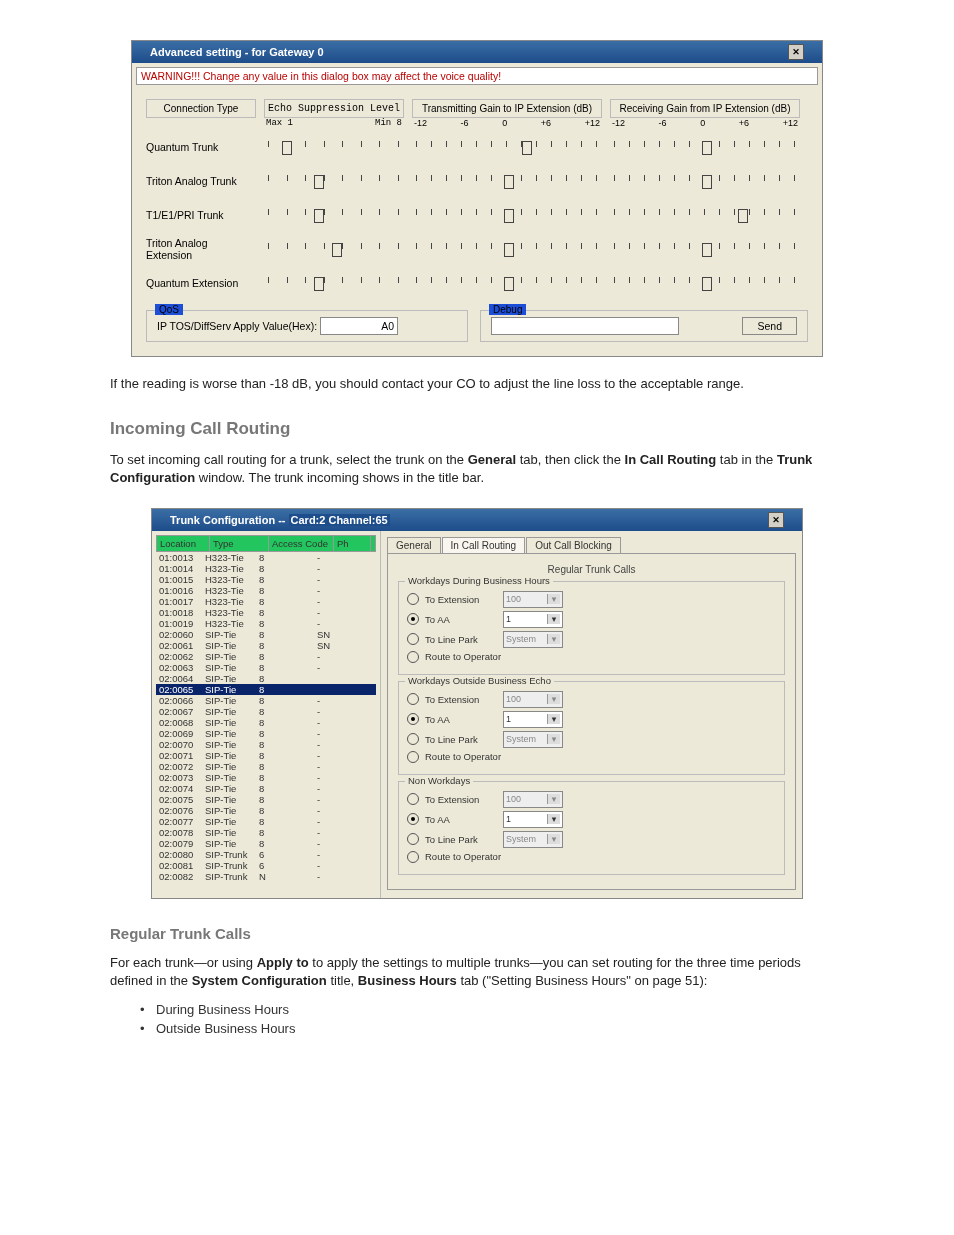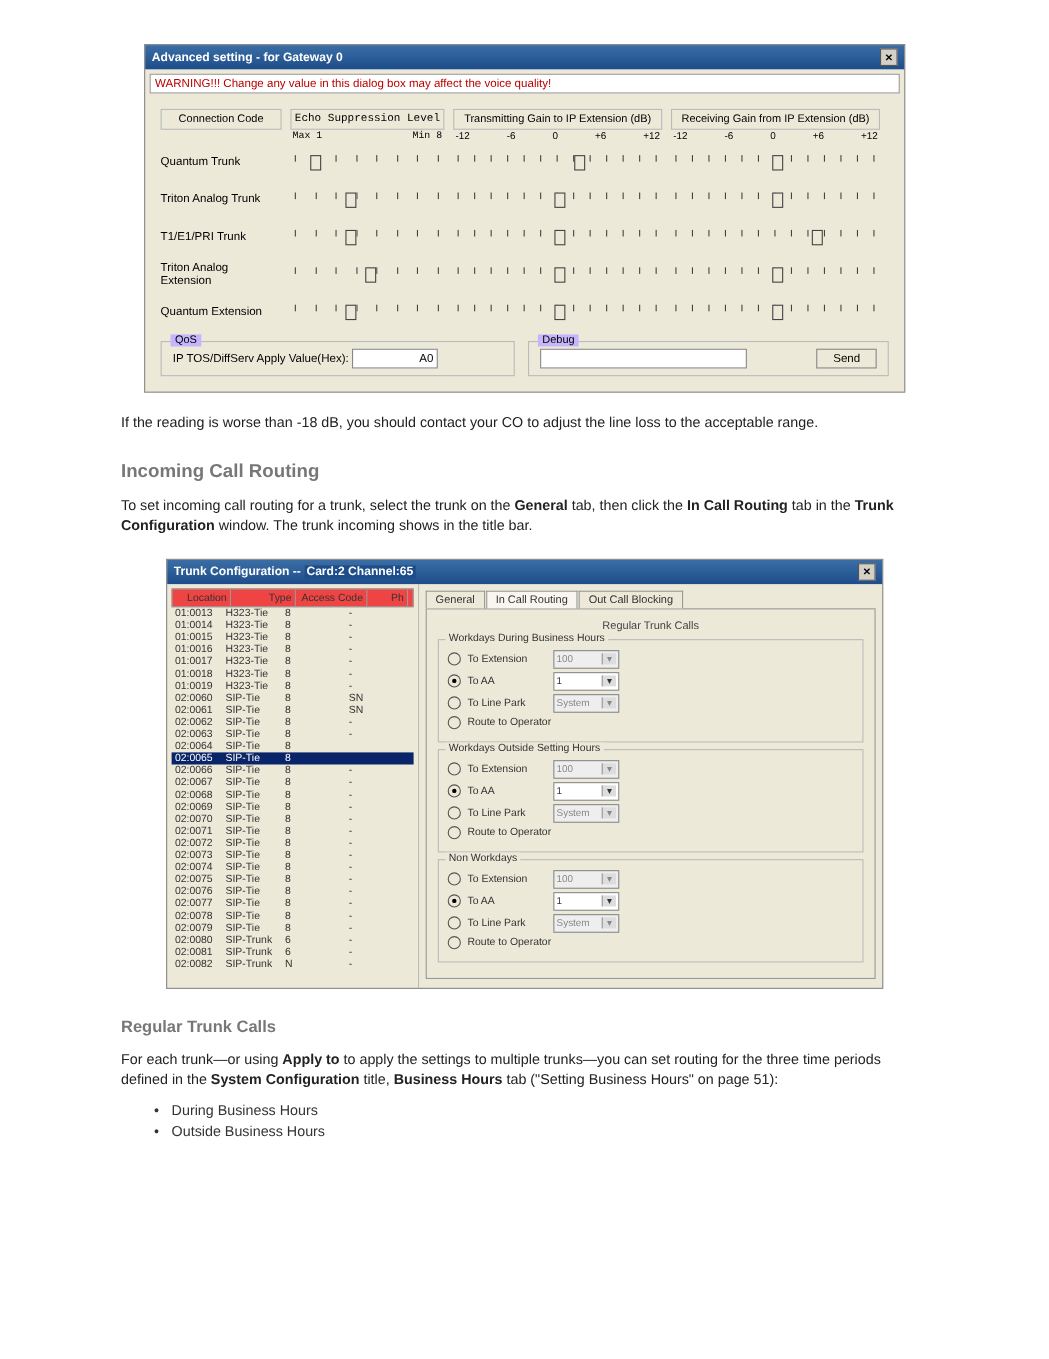"Advanced setting - for Gateway" .titlebar { padding: 3px 6px -> 3px 18px }
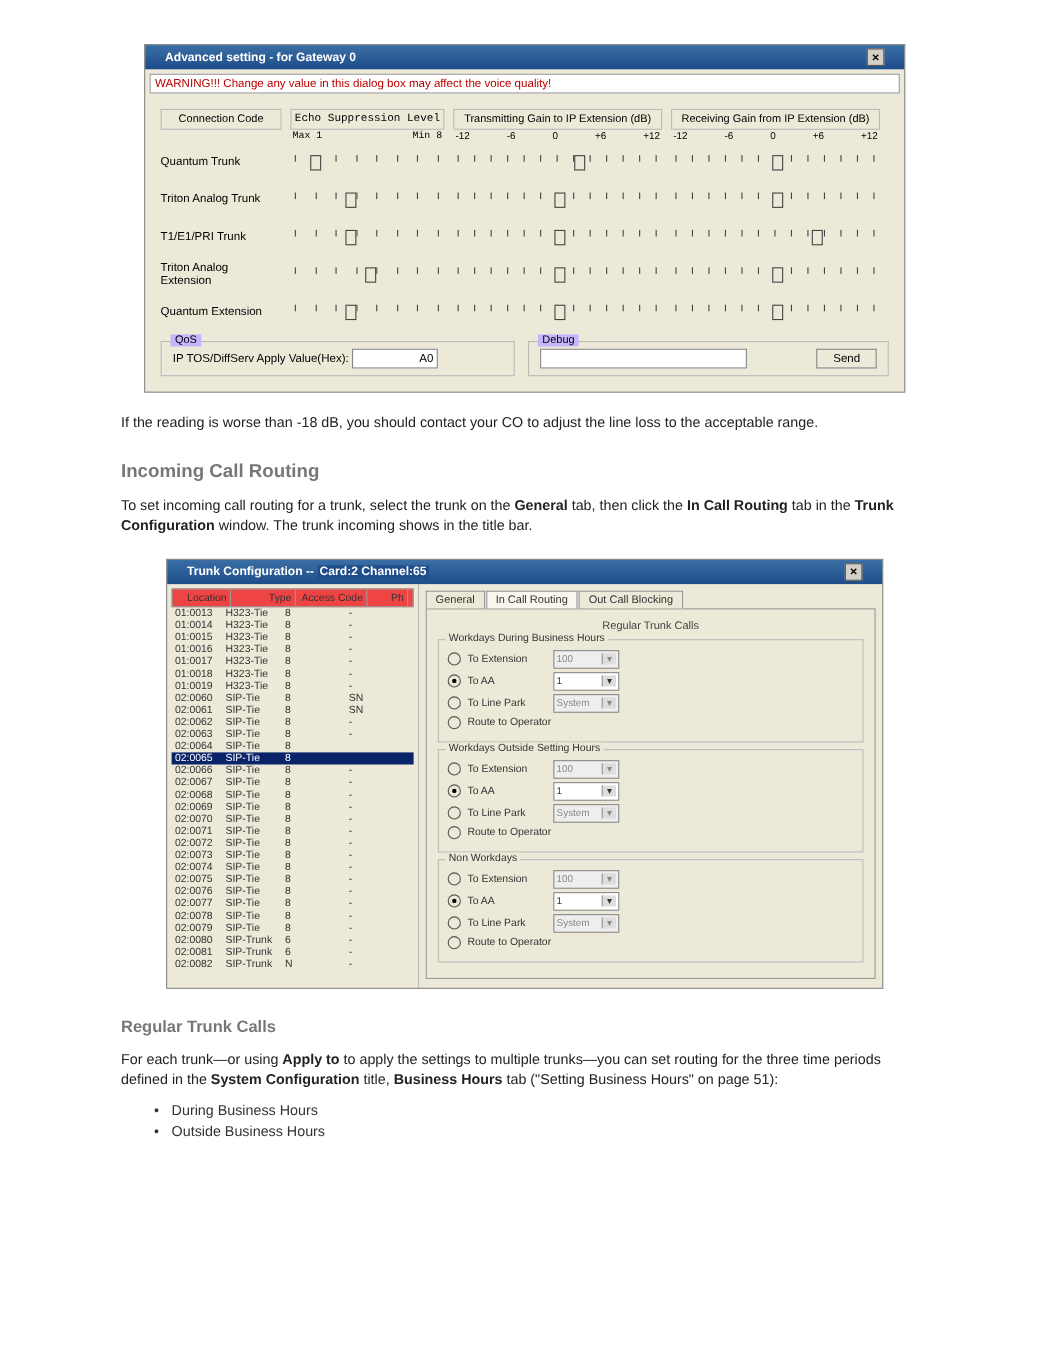"Connection Code" div.colhdr { text: Code -> Type }
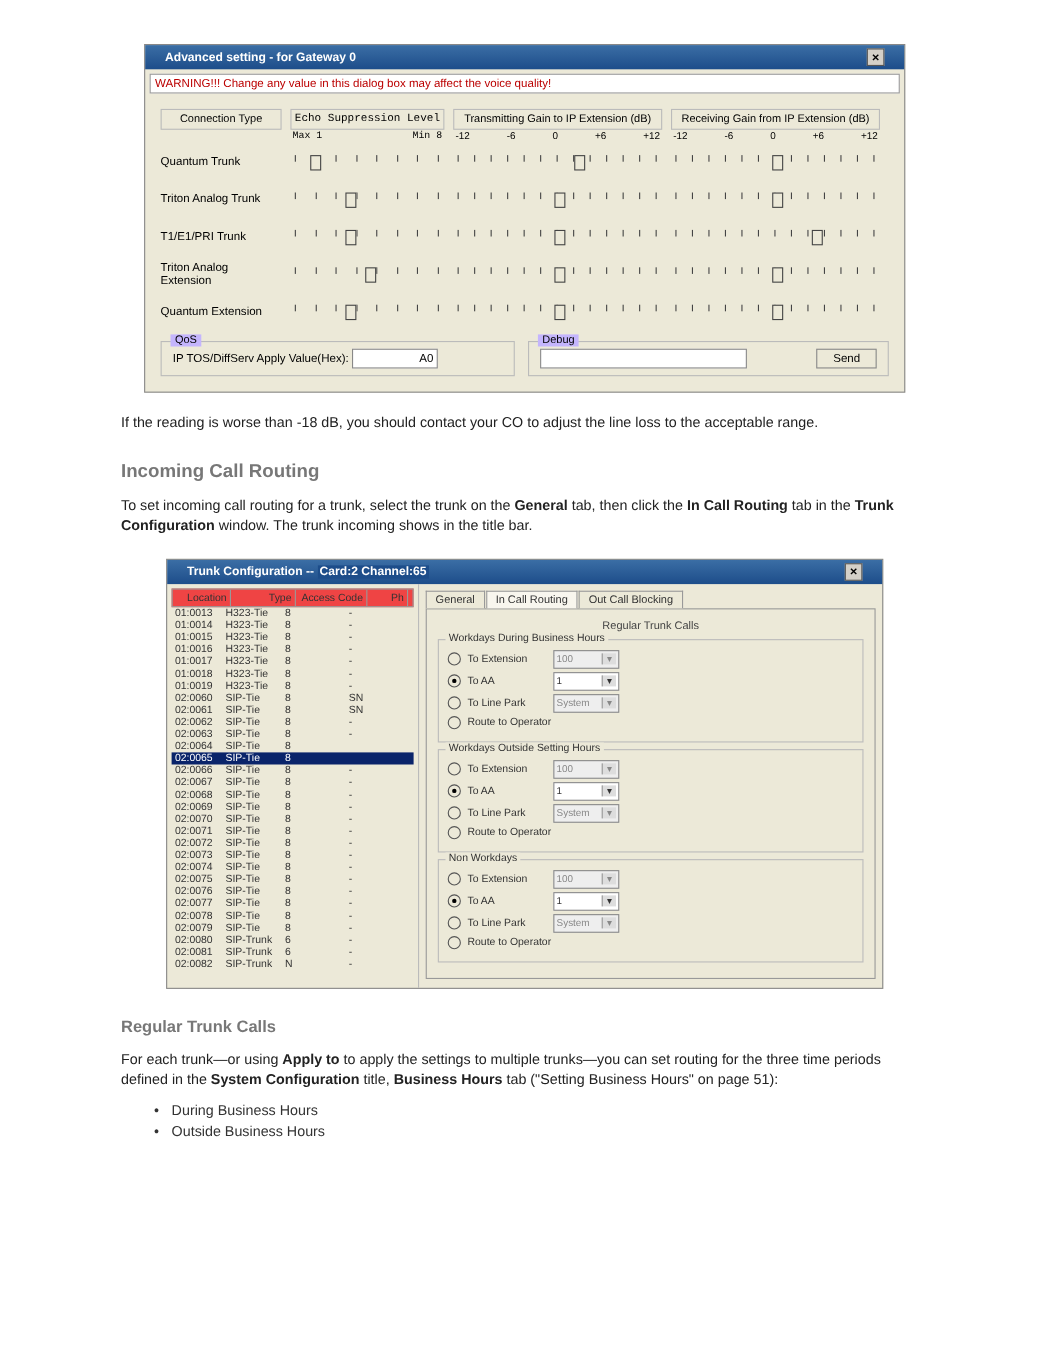"QoS" .legend { background: #c4b5fd -> #1d4ed8 }
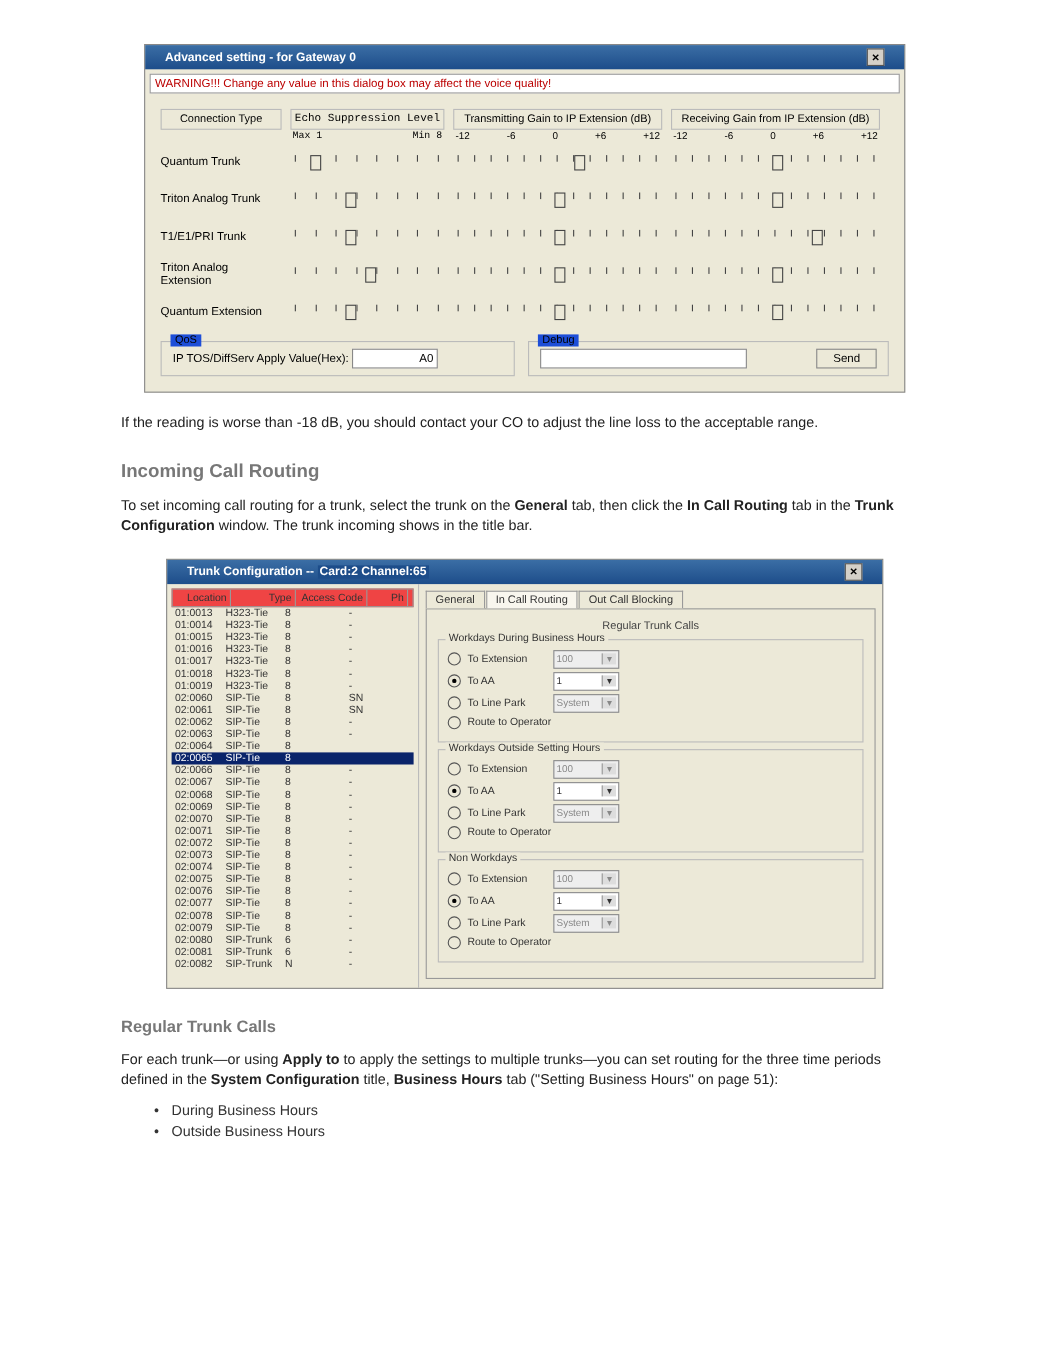"Location" .listhdr { background: #ef4444 -> #22c55e; text-align: right -> none }
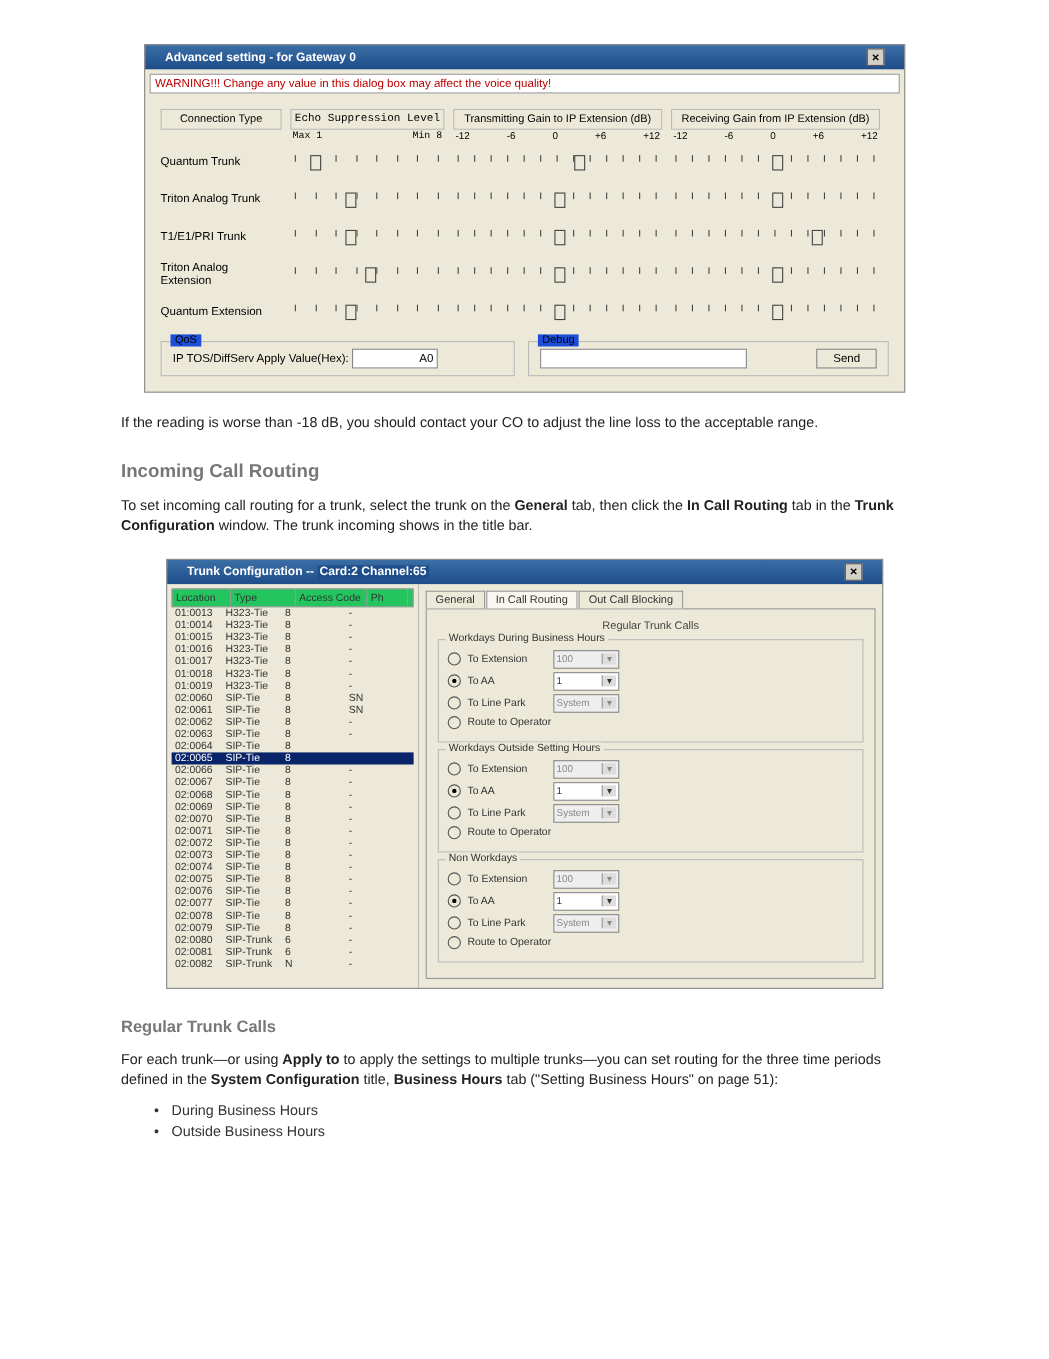"Workdays Outside Setting Hours" span.gl { text: Setting Hours -> Business Echo }
